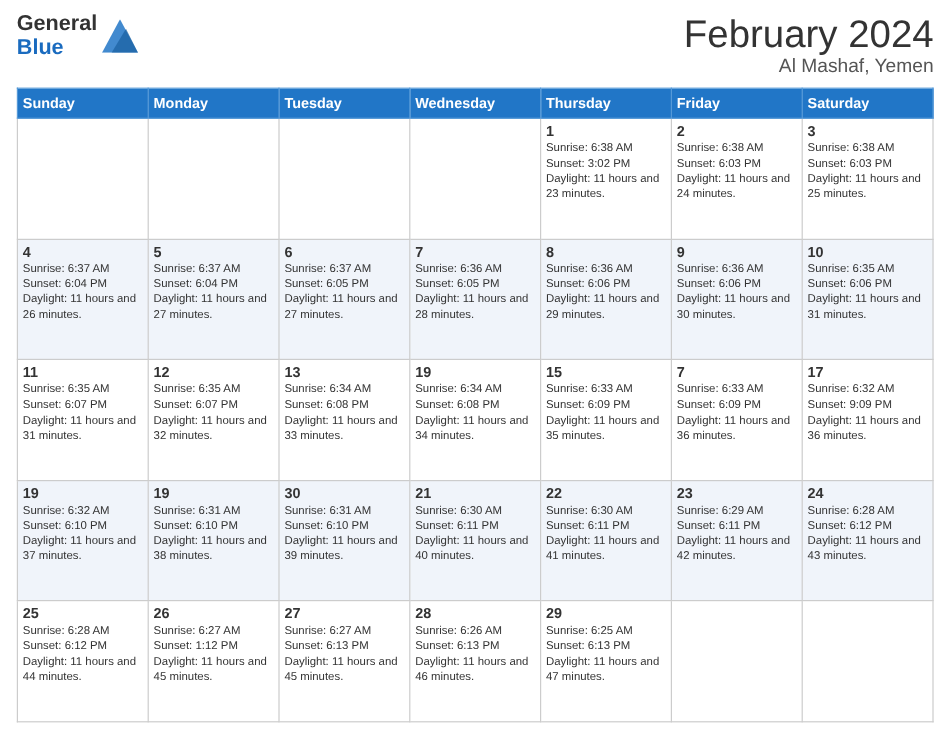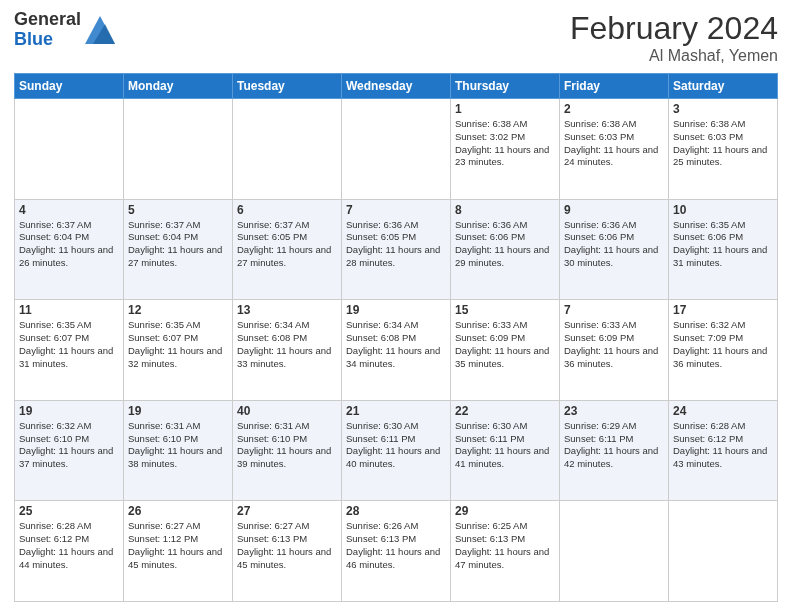"Sunrise: 6:32 AM Sunset: 7:09" div.day-info { text: 7:09 -> 9:09 }
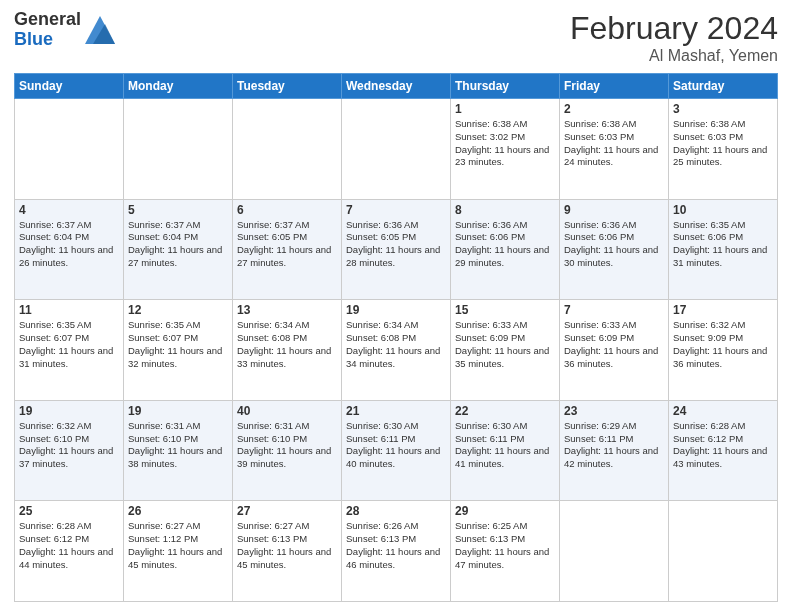"40" span.day-number { text: 40 -> 30 }
